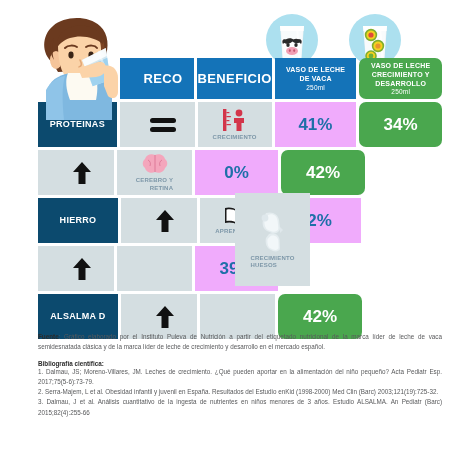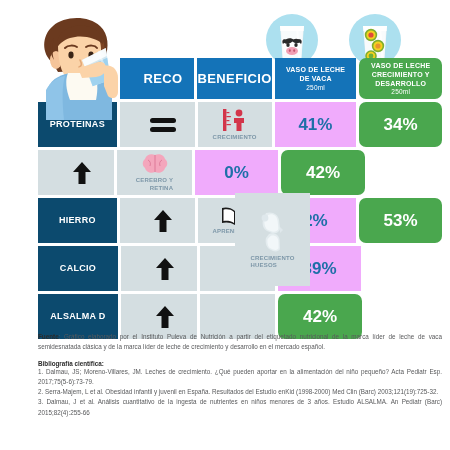"53%" div.cell { html: <div>53%</div> -> none }
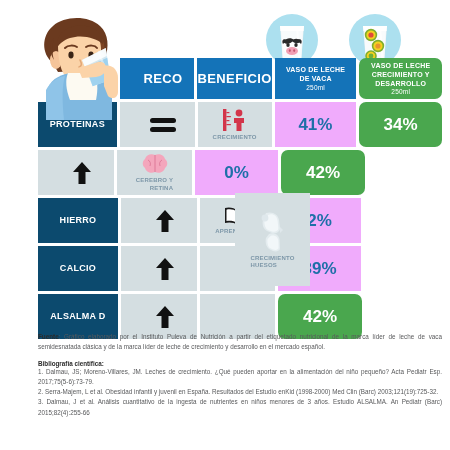"CALCIO" div.cell { html: <div>CALCIO</div> -> none }
